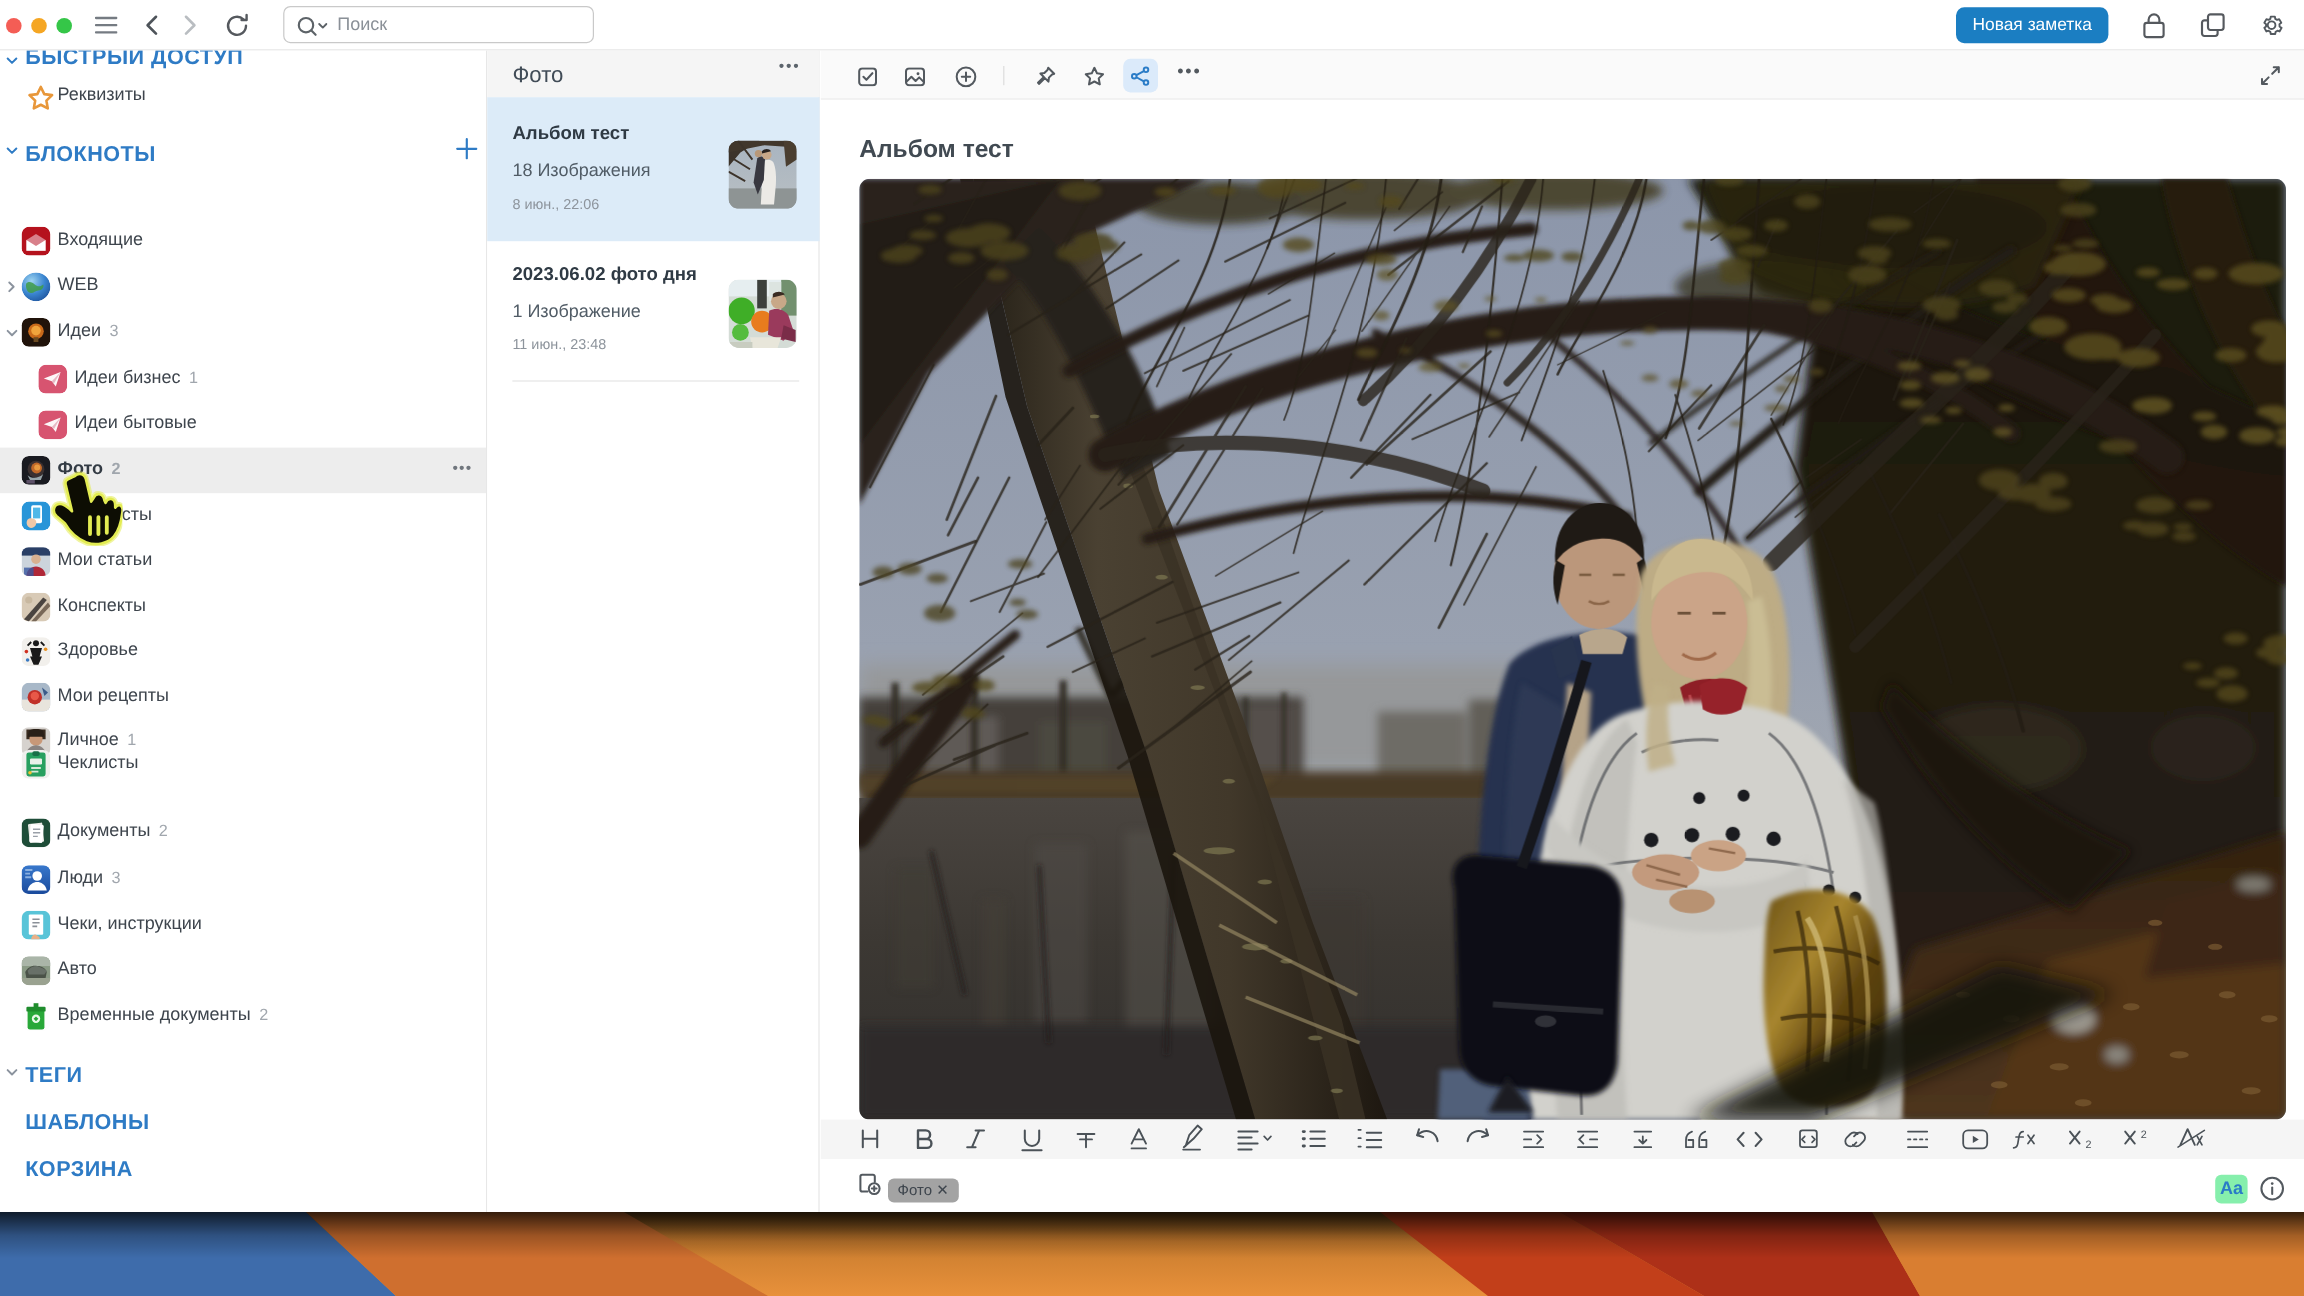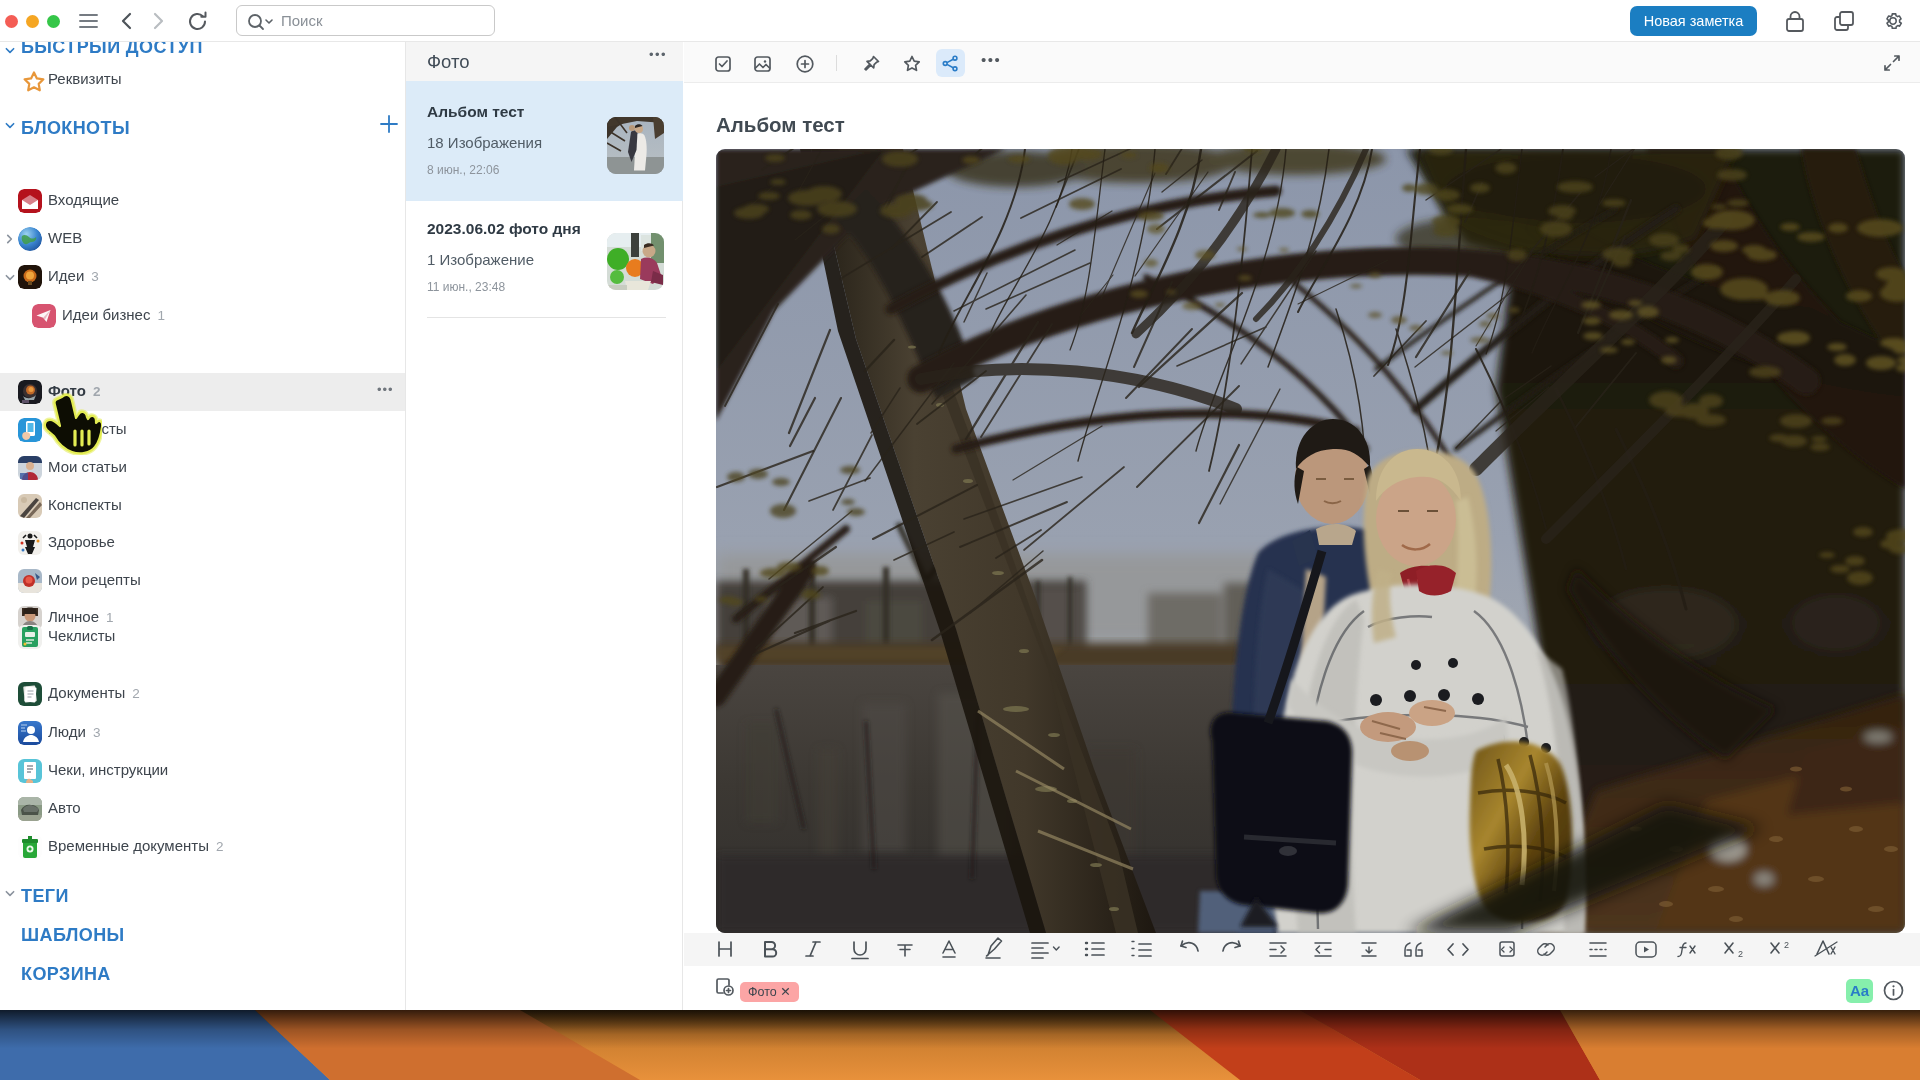"Идеи бытовые" div.srow { html: none -> <div> <svg> <rect></rect> <path></path> <path></path> </svg> <div>Идеи бытовые</div> </div> }
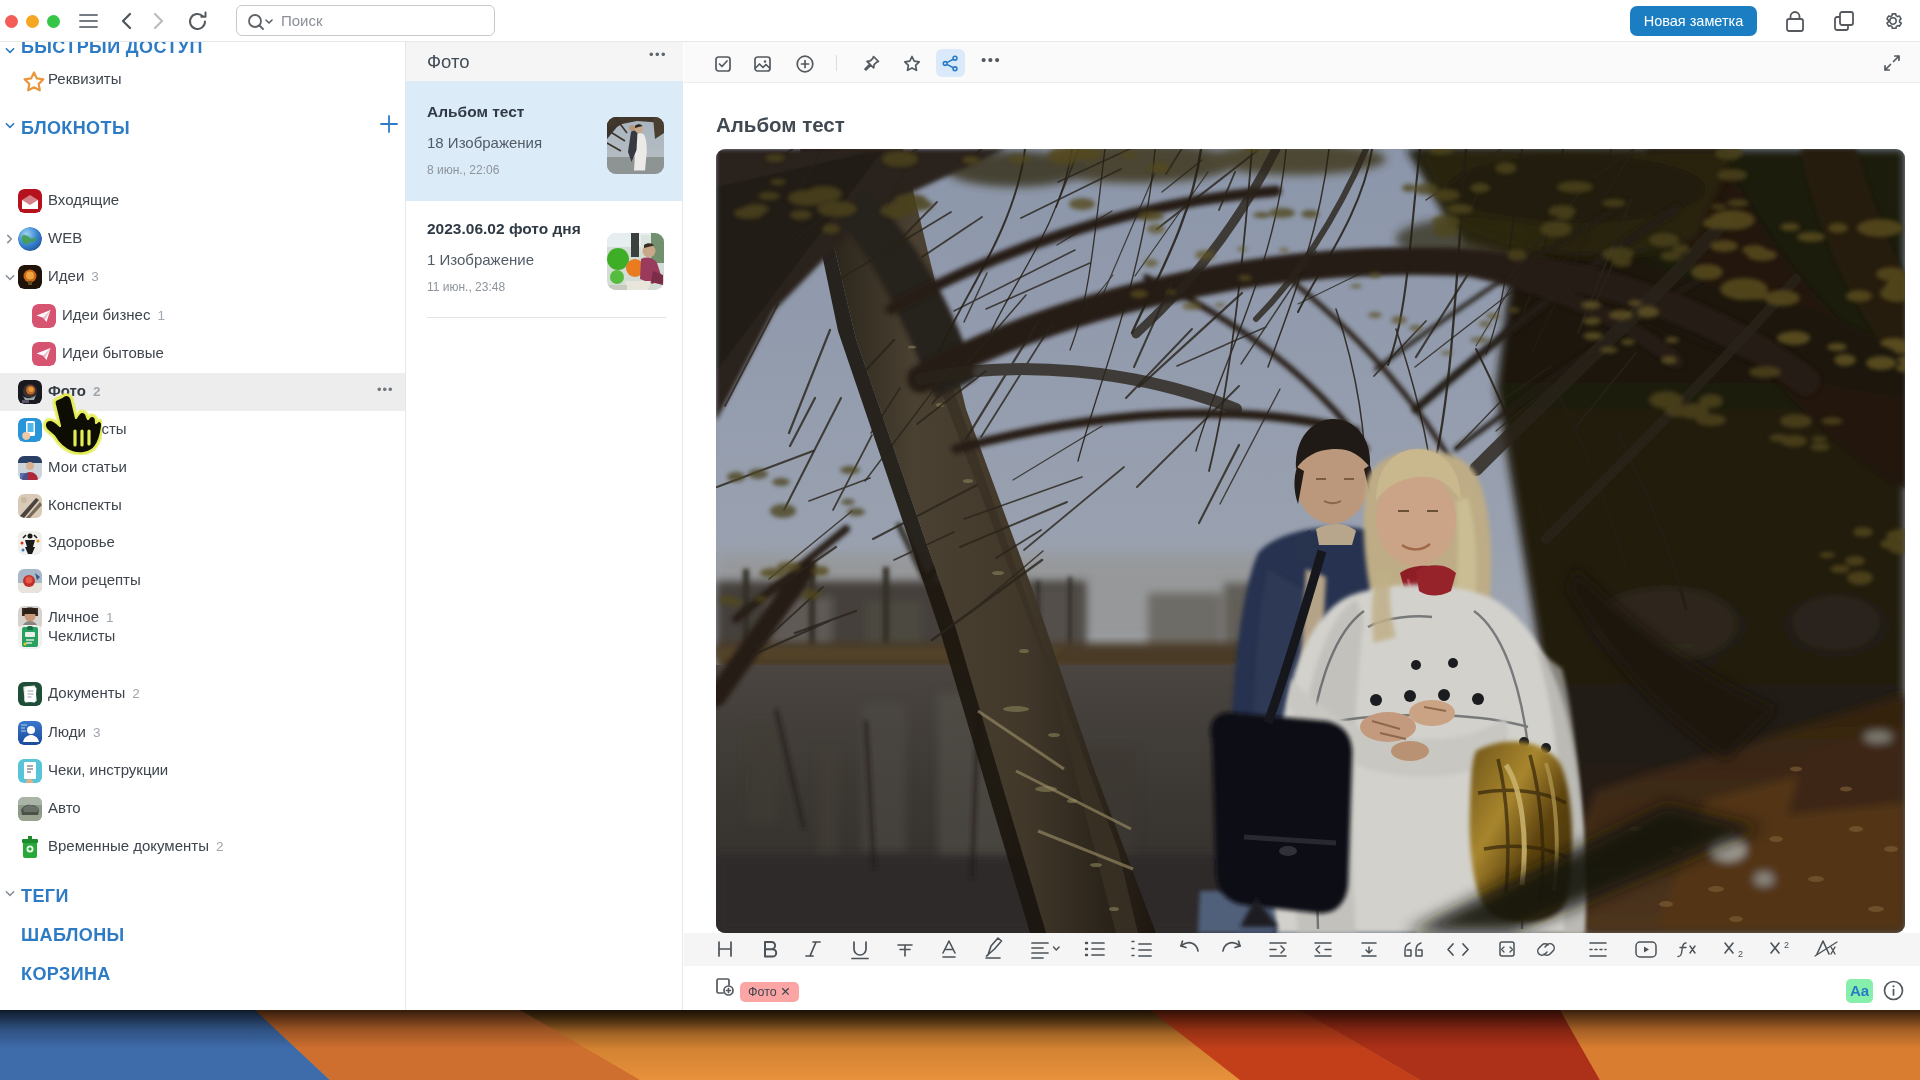"Фото ✕" .tagchip { background: #fca5a5 -> #a3a3a3 }
